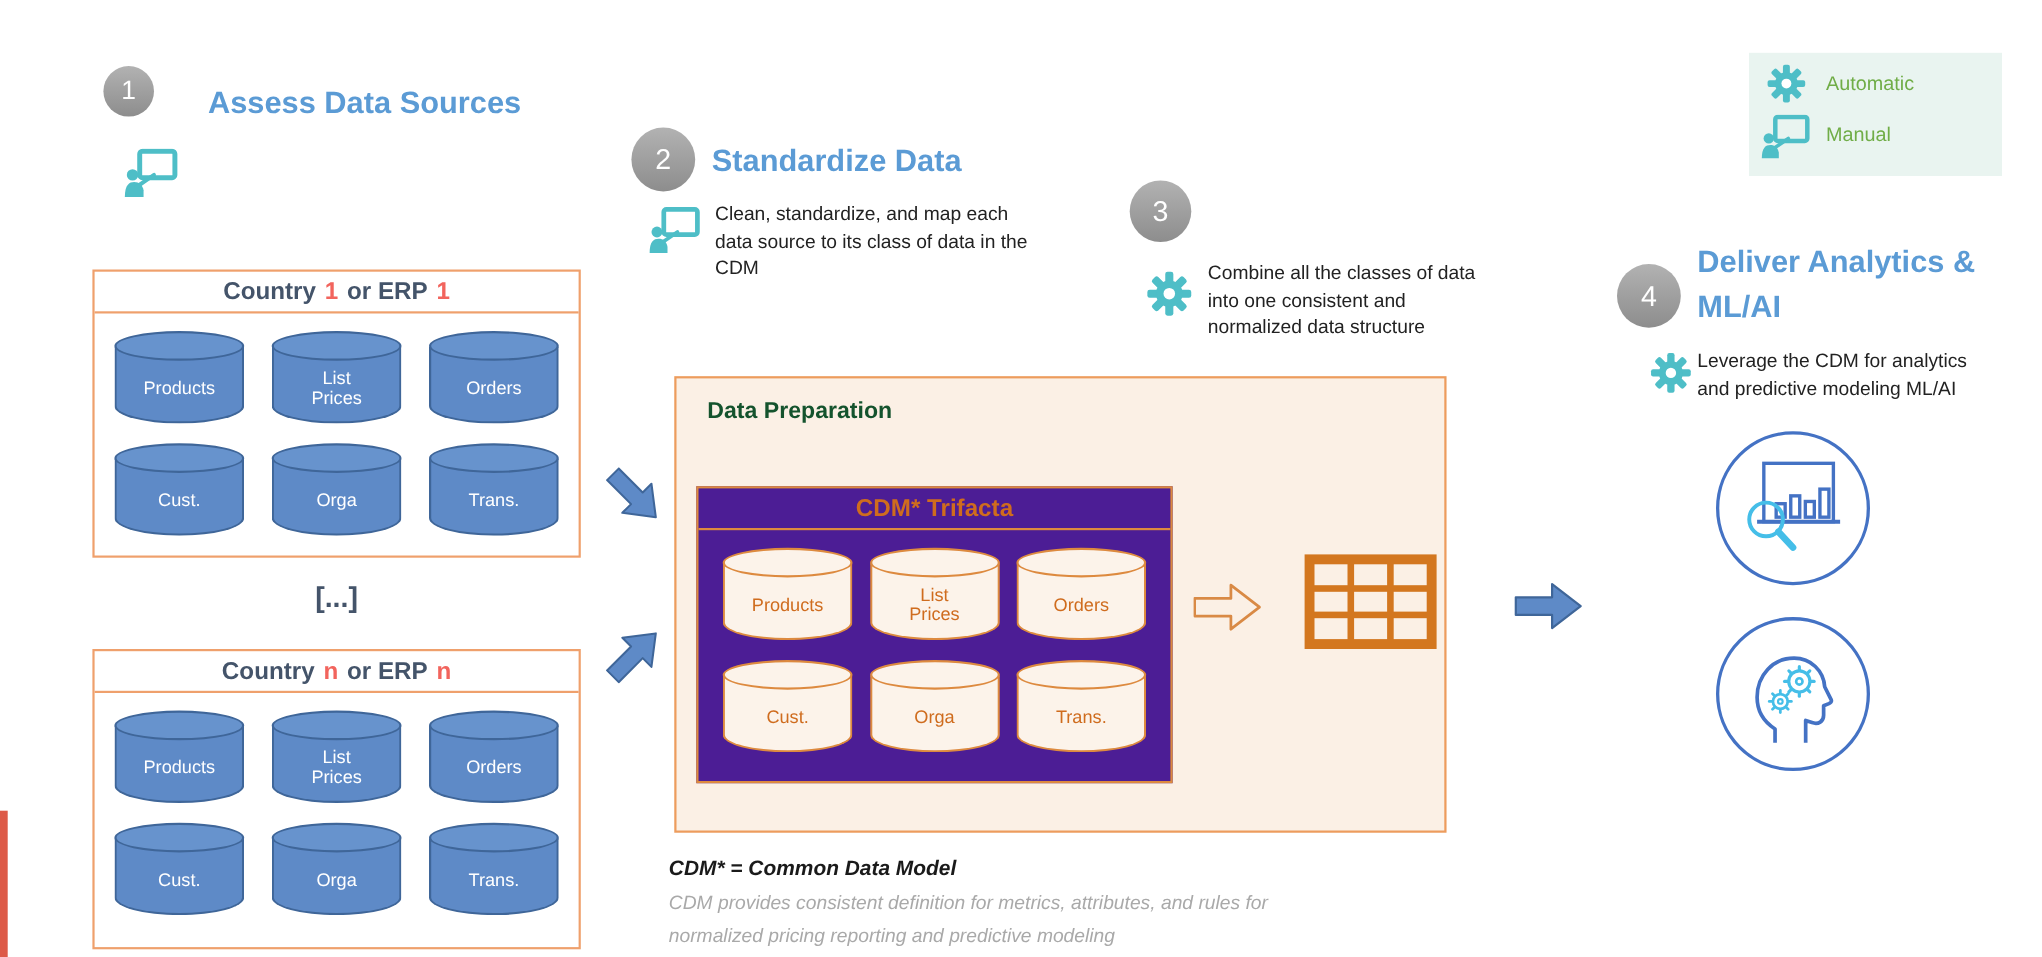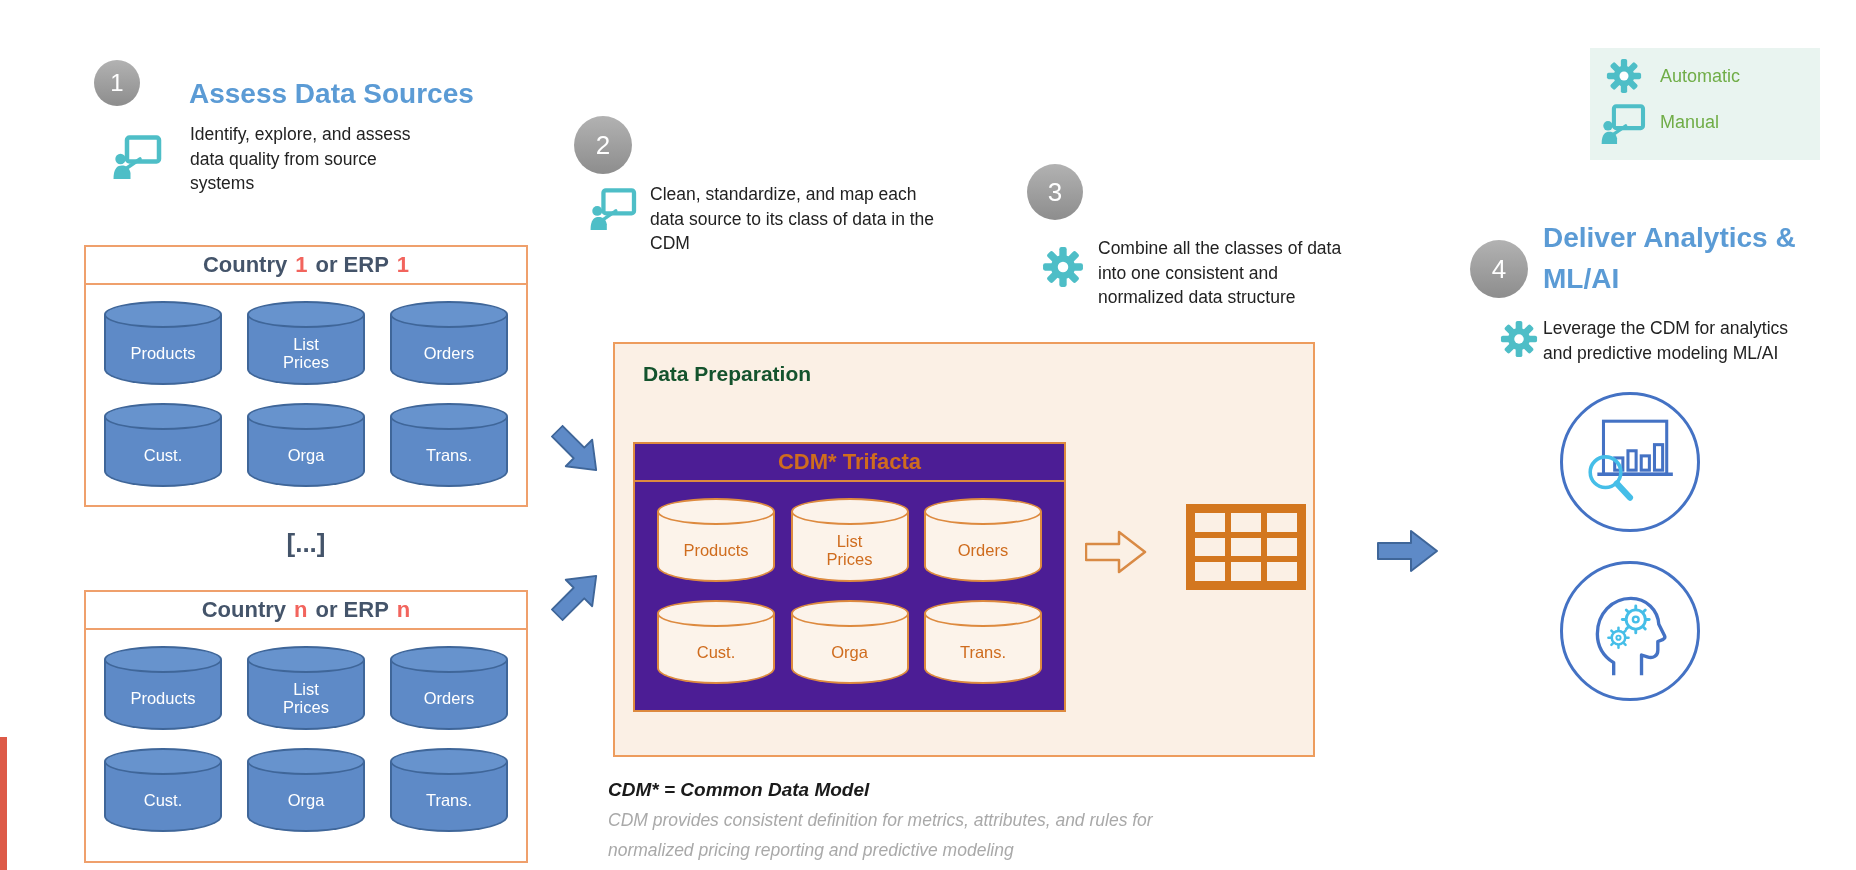"Identify, explore, and assess data" div.step-desc { html: <div>Identify, explore, and assess data quality from source systems</div> -> none }
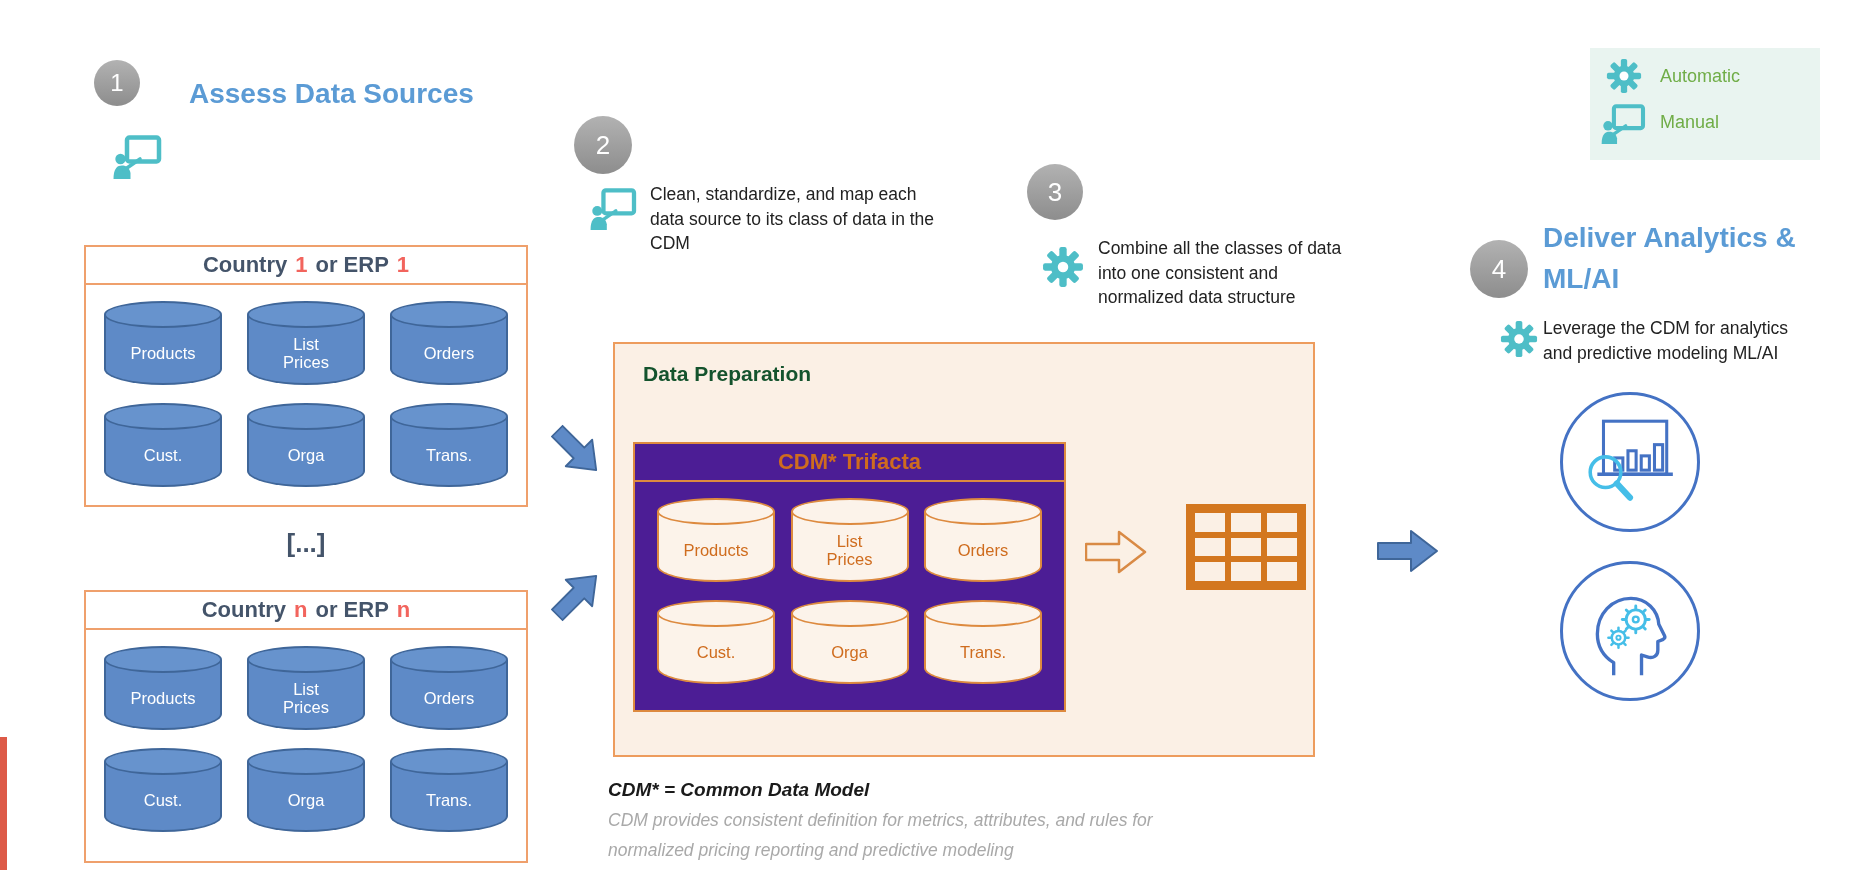"Standardize Data" div.step-title { html: none -> <div>Standardize Data</div> }
